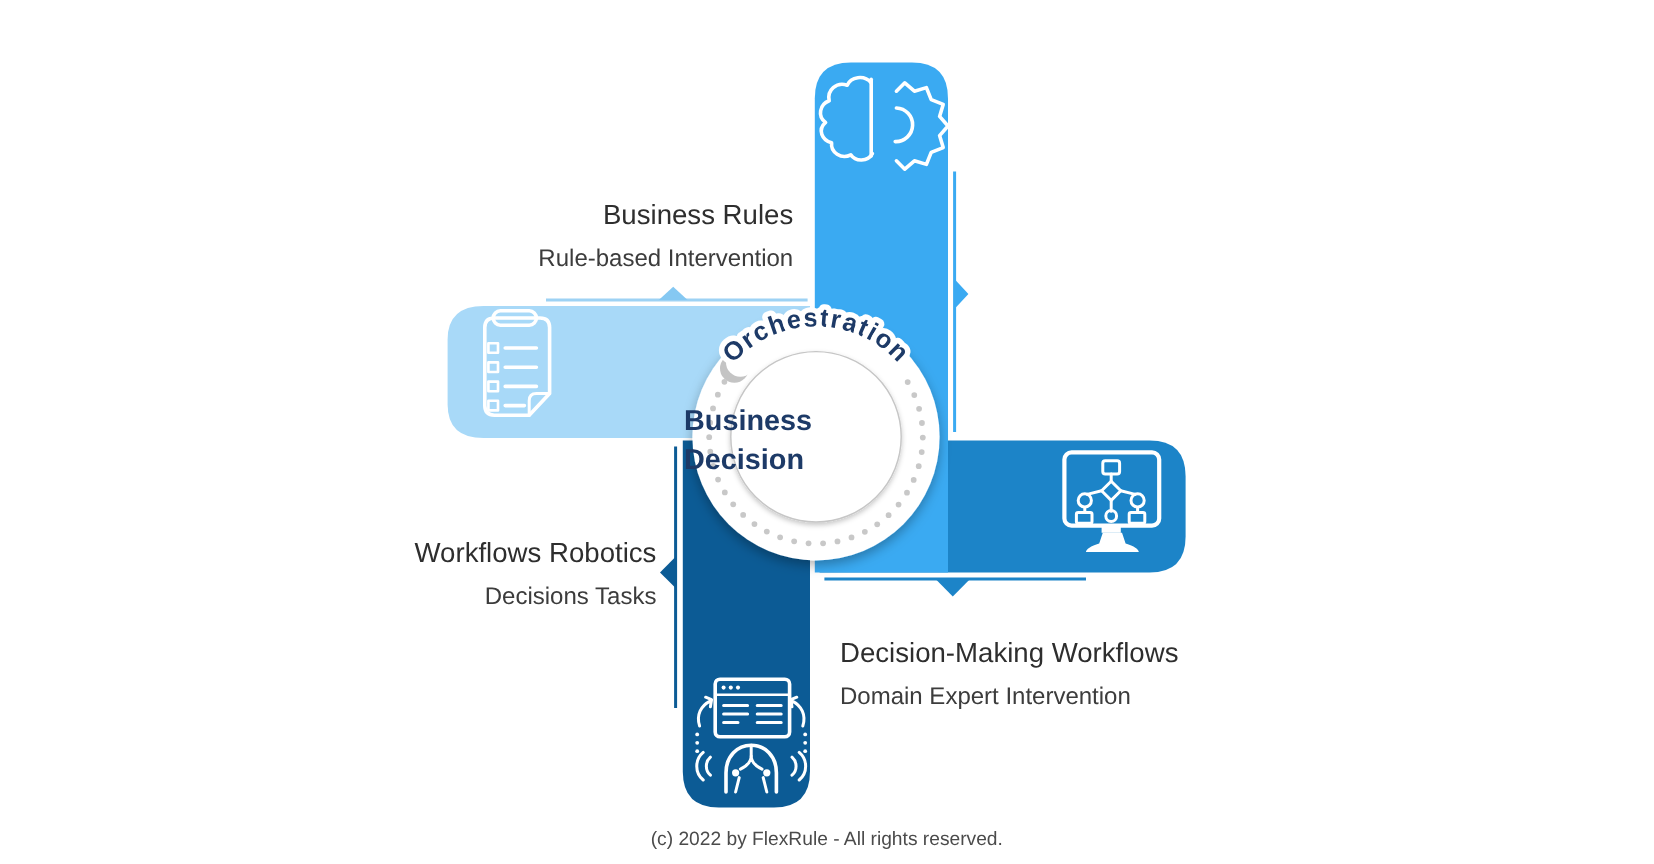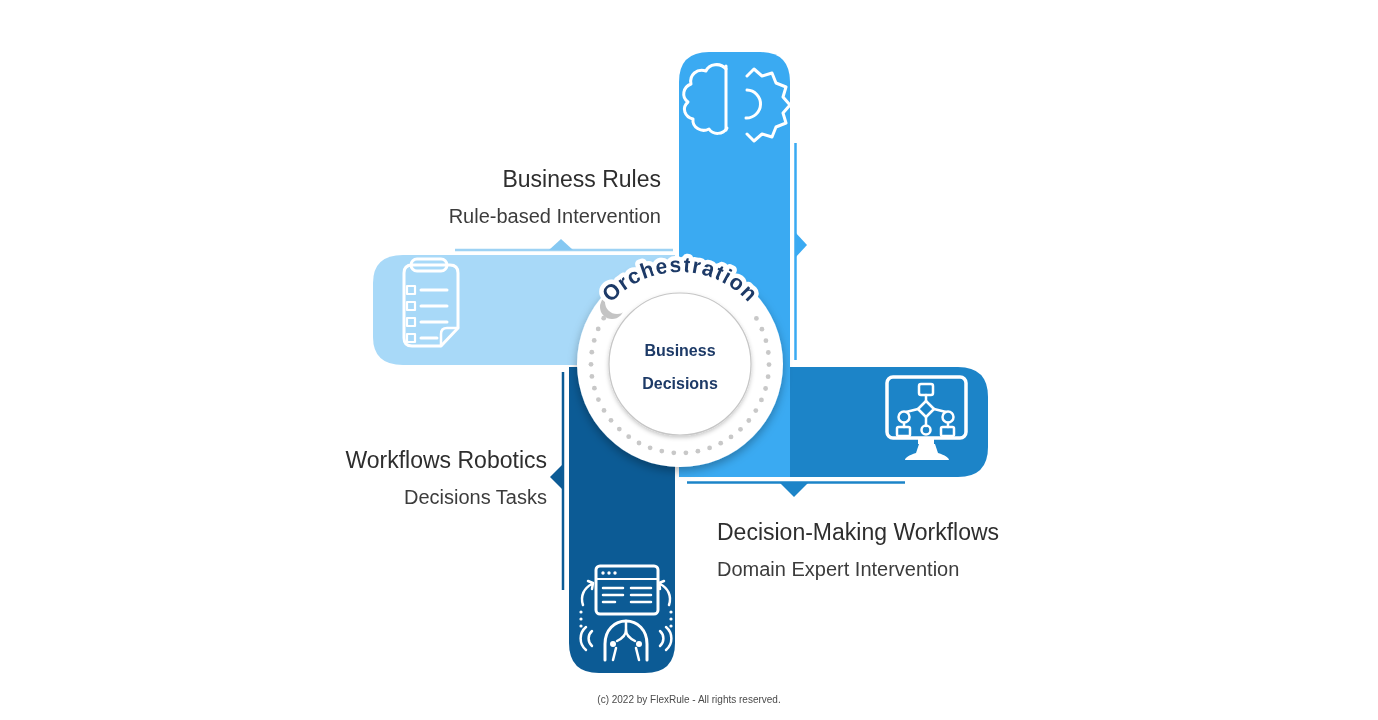"Business" .center-text { font-size: 16px -> 24px; text-align: center -> none }
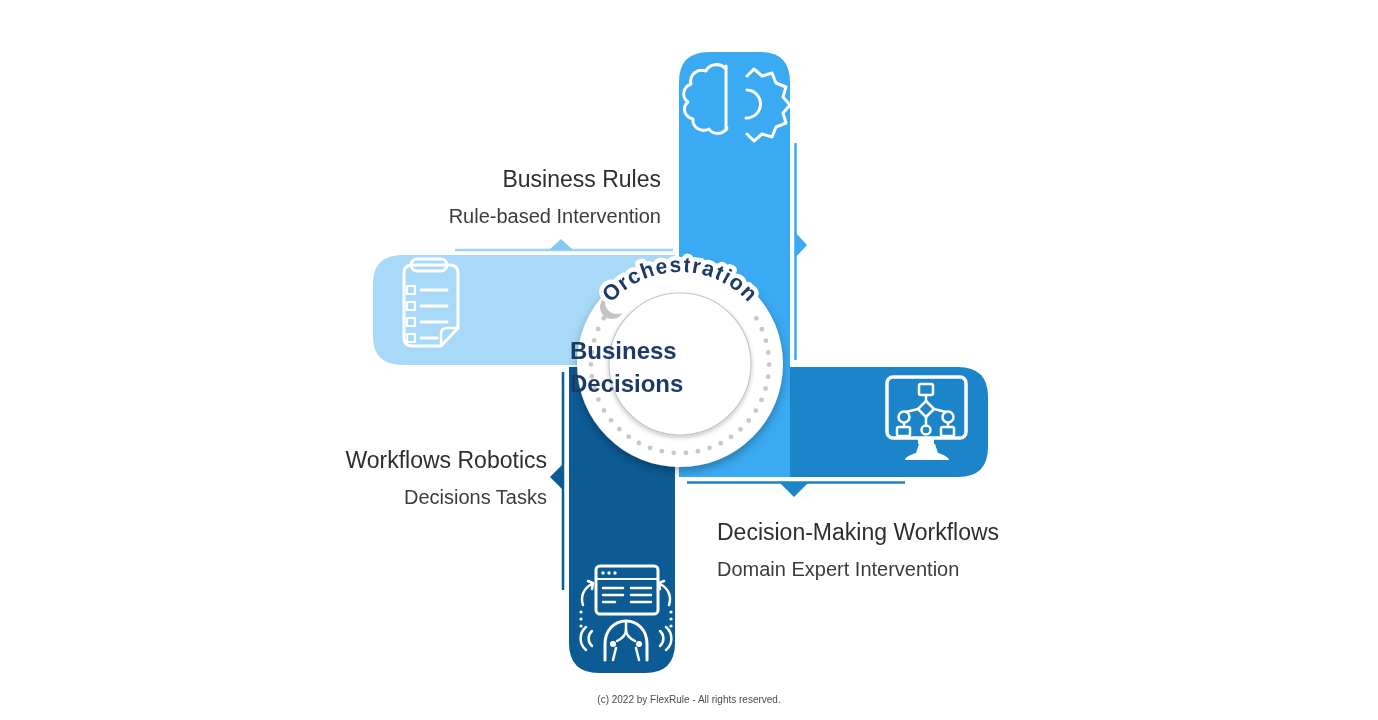"Decisions" div { text: Decisions -> Decision }
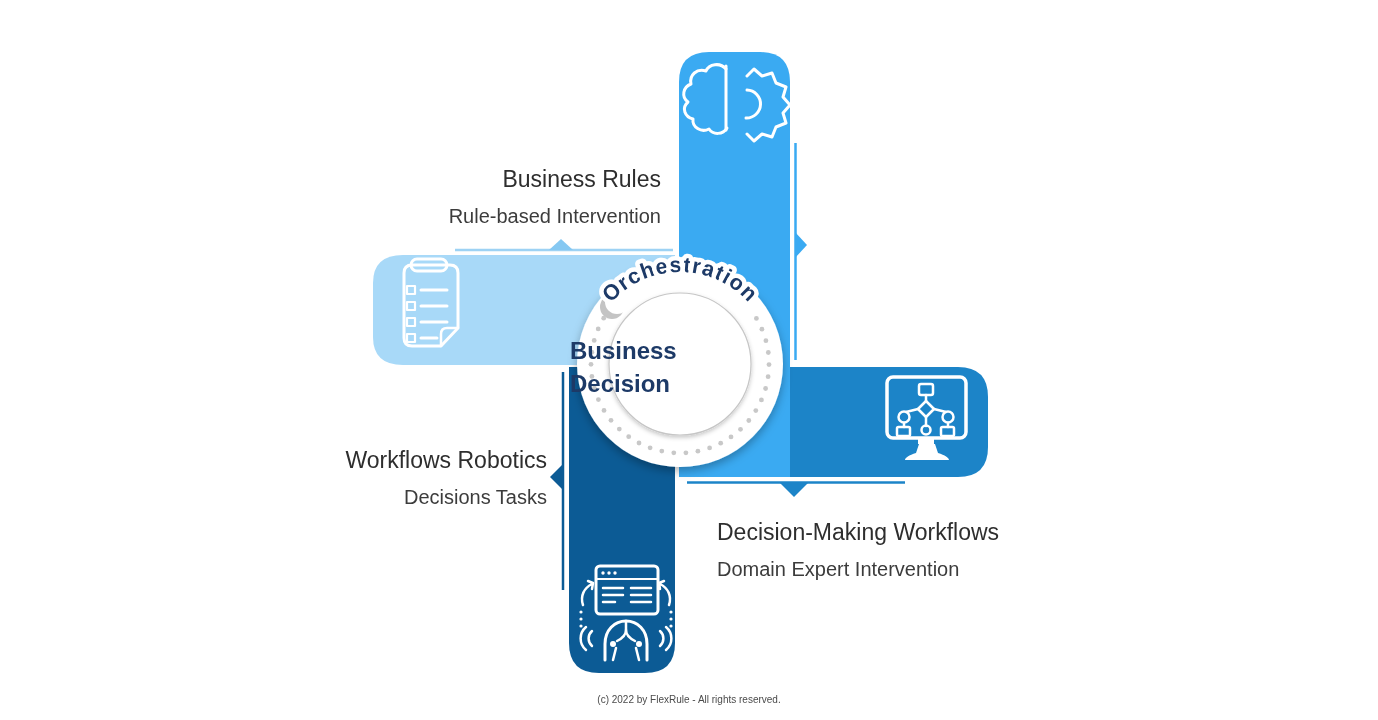"Decision-Making Workflows" div.label { margin-left: 17px -> none; top: 516px -> 528px }
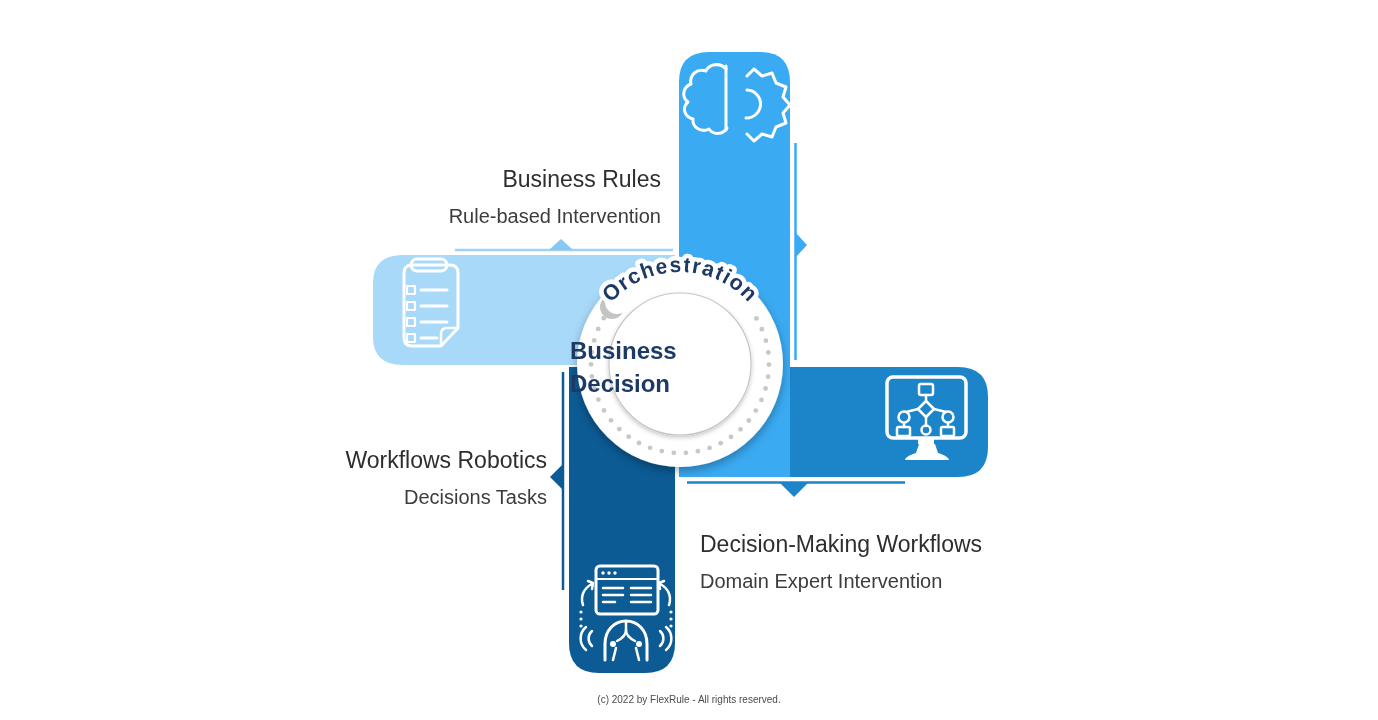"(c) 2022 by FlexRule -" .footer { font-size: 10px -> 16px }
